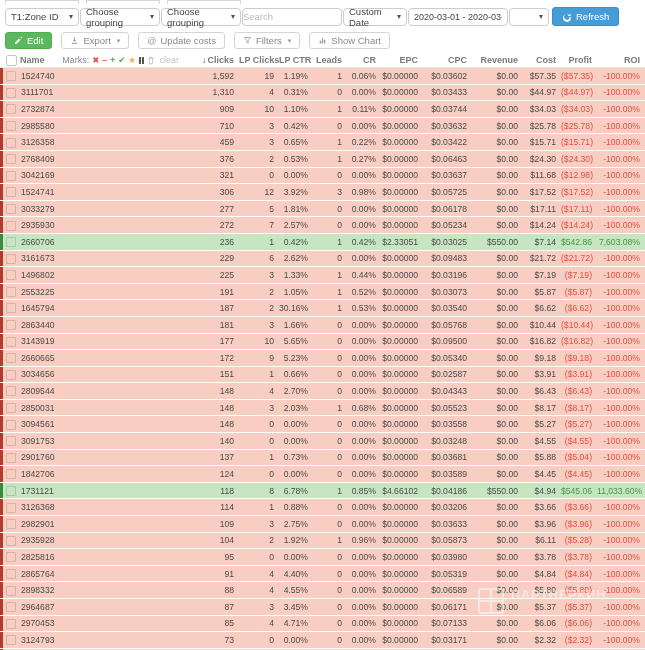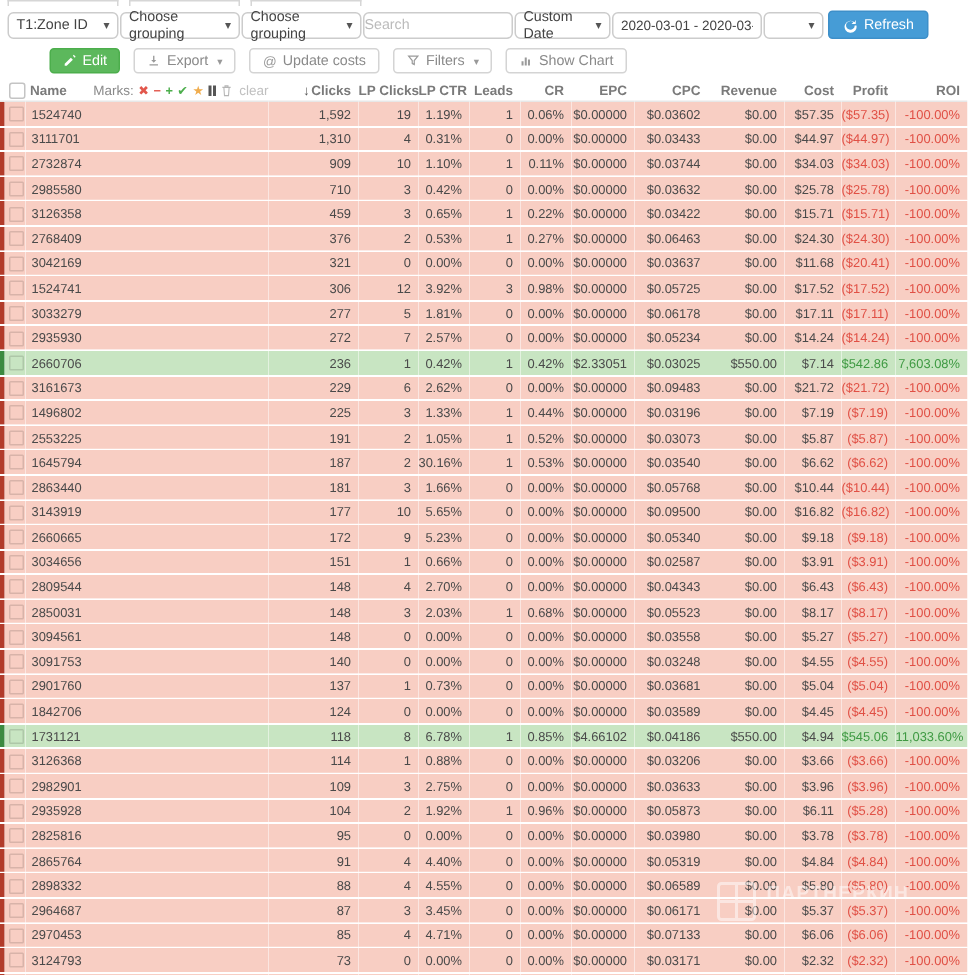"Edit" .toolbar { margin-left: 28px -> none }
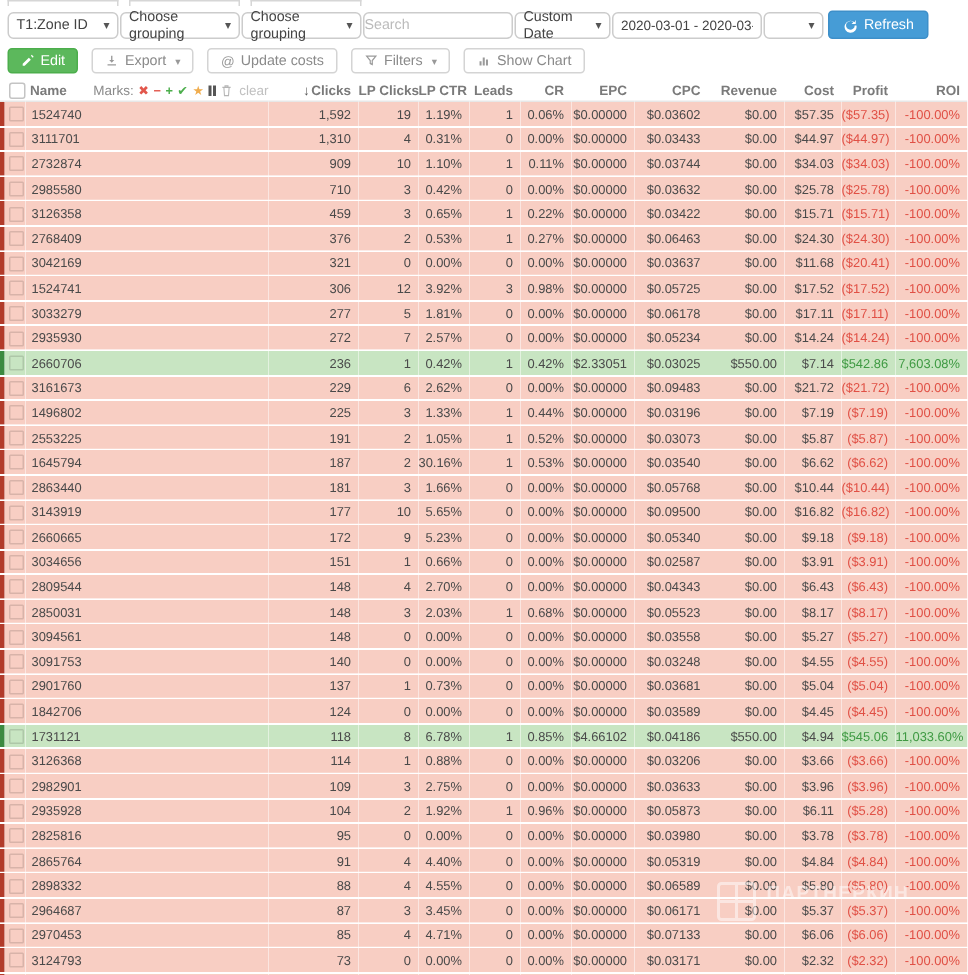"($20.41)" td.num { text: $20.41 -> $12.98 }
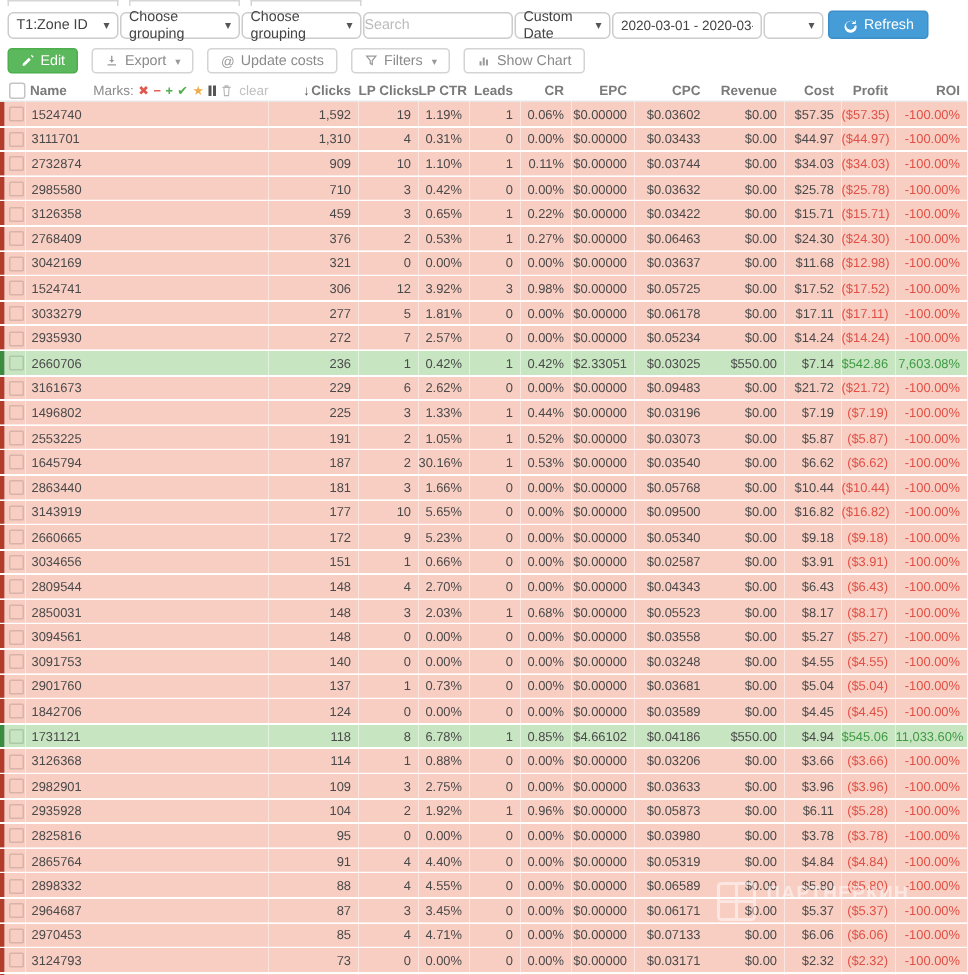"$5.04" td.num { text: $5.04 -> $5.88 }
